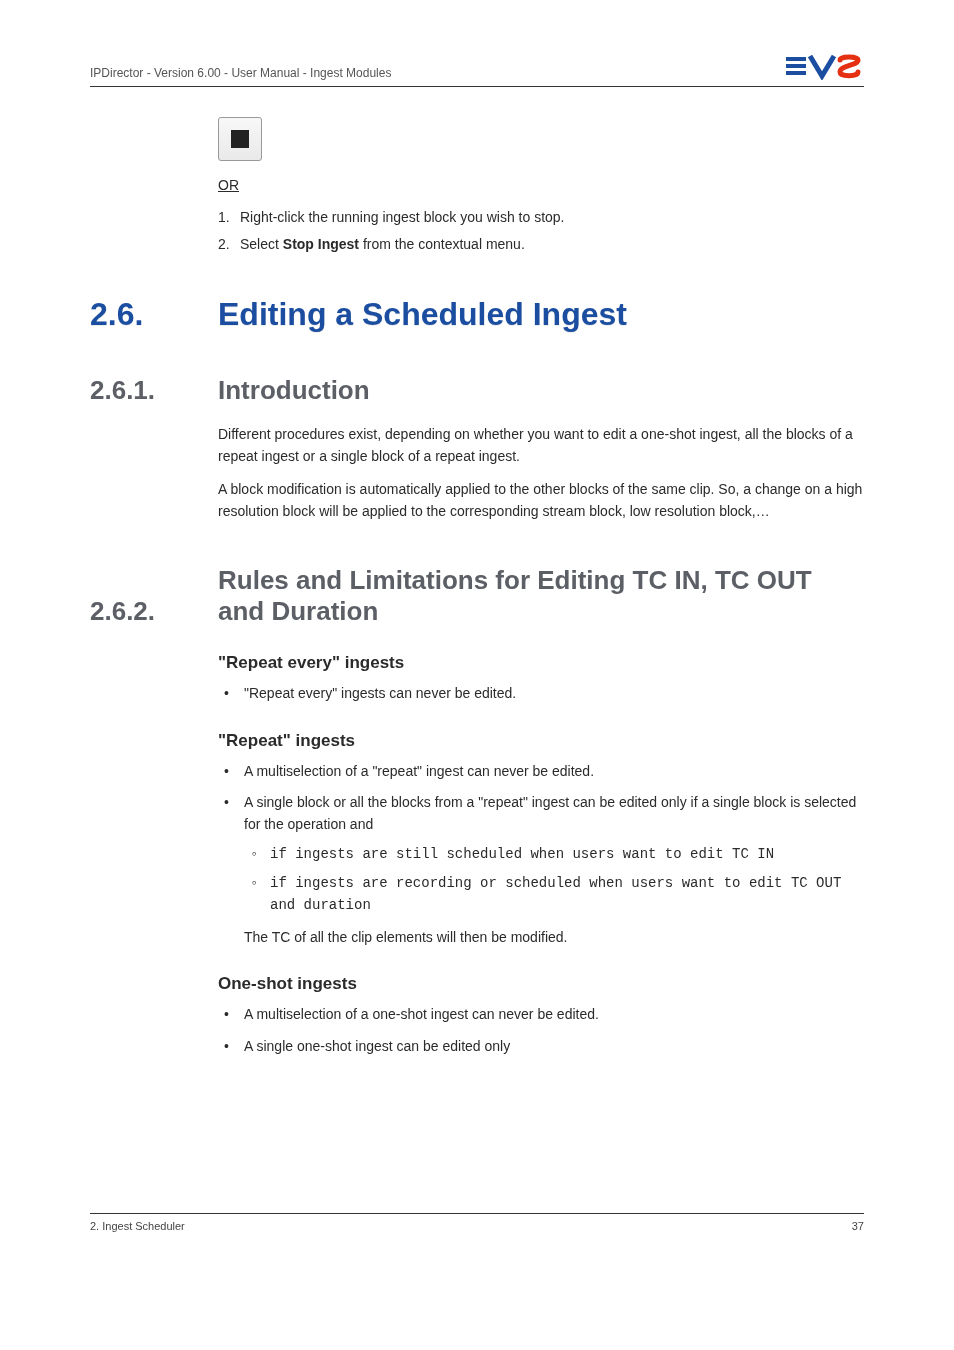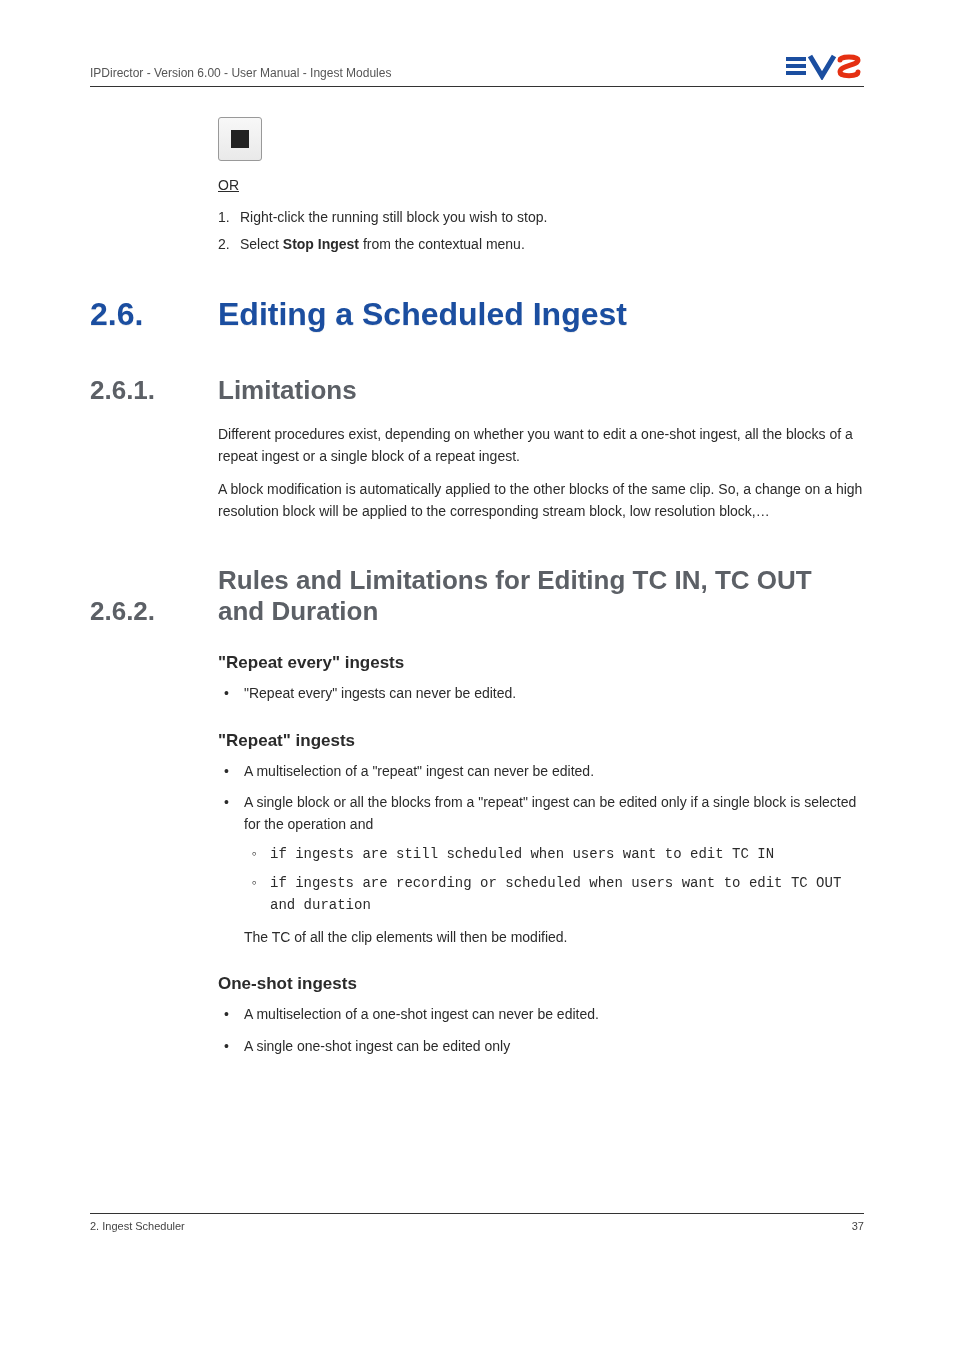"Right-click the running still block" span { text: still -> ingest }
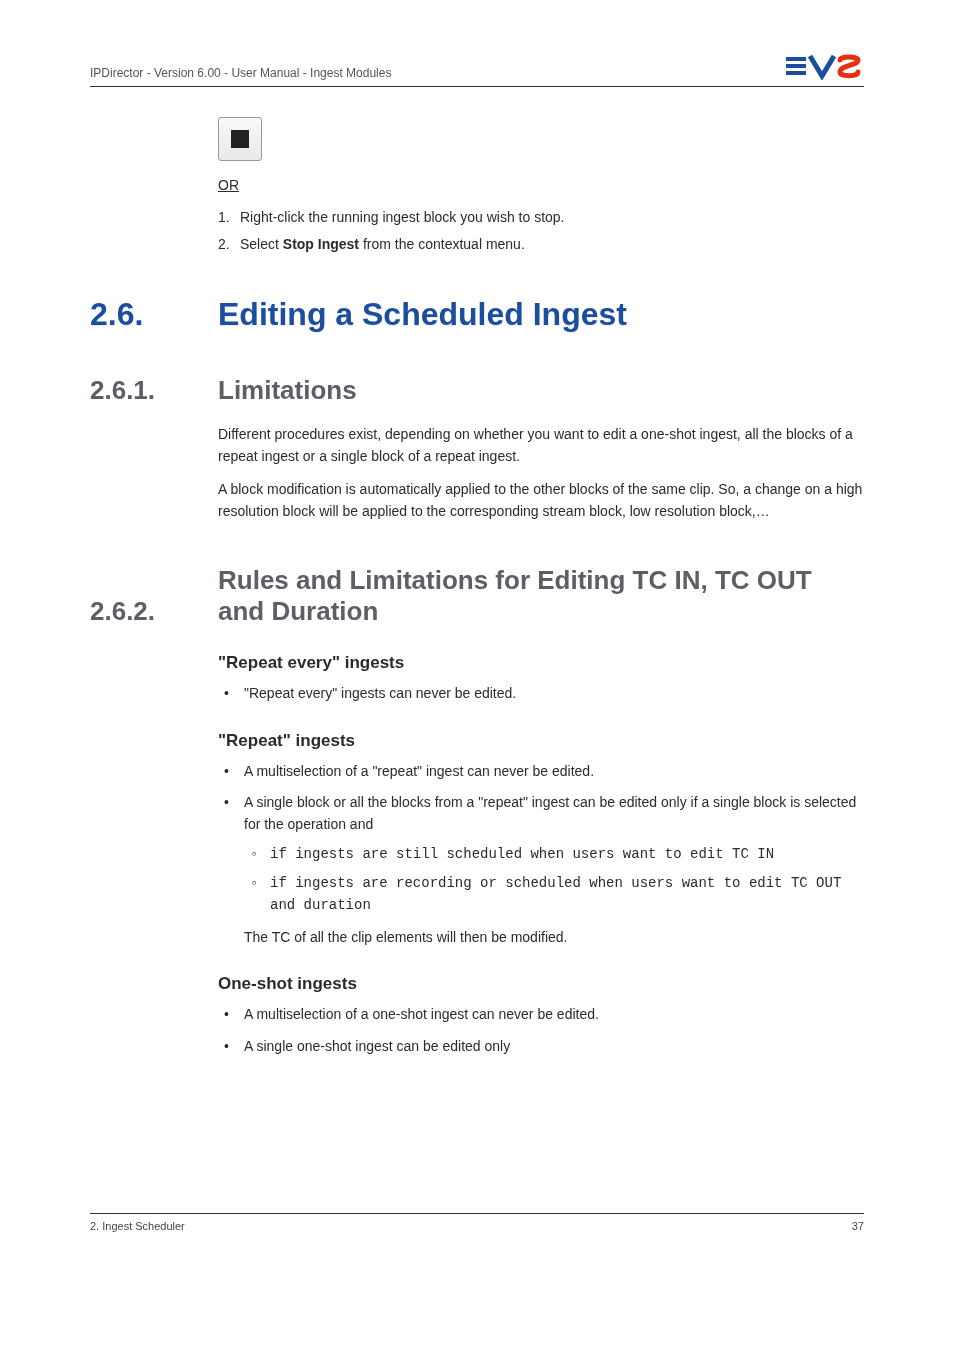"Limitations" span.ttl { text: Limitations -> Introduction }
